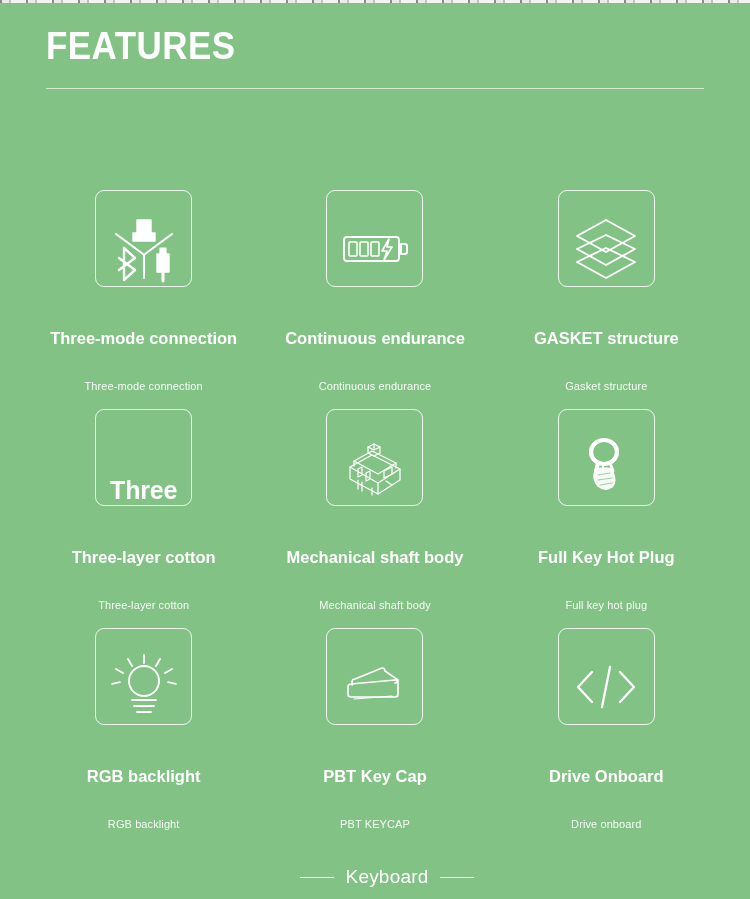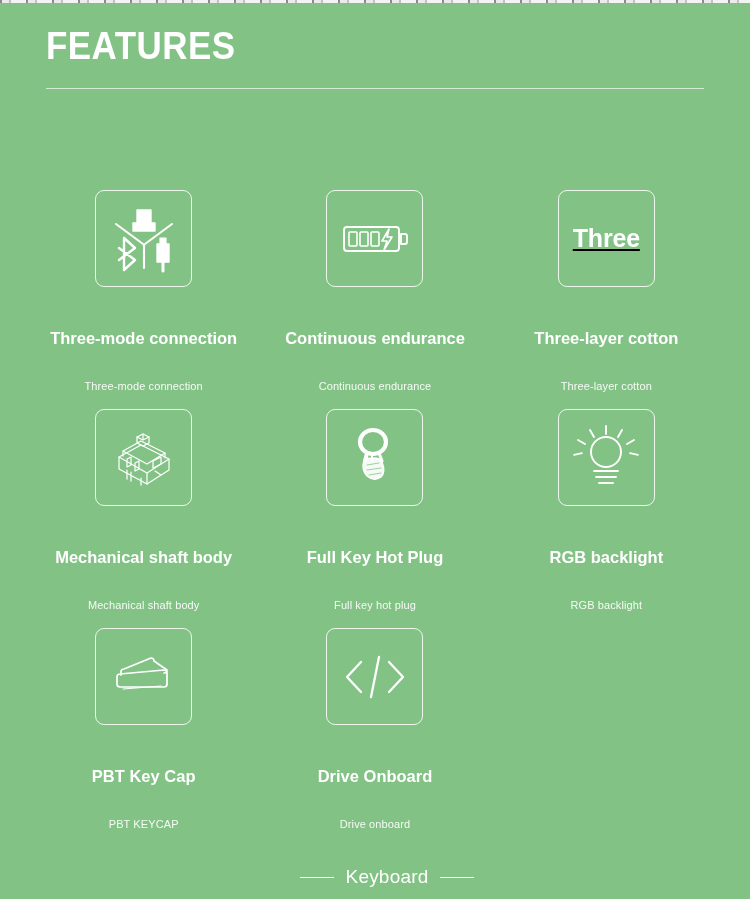"GASKET structure" div.cell { html: none -> <div> <div> <span> <svg> <path></path> <path></path> <path></path> </svg> </span> </div> <div>GASKET structure</div> <div>Gasket structure</div> </div> }
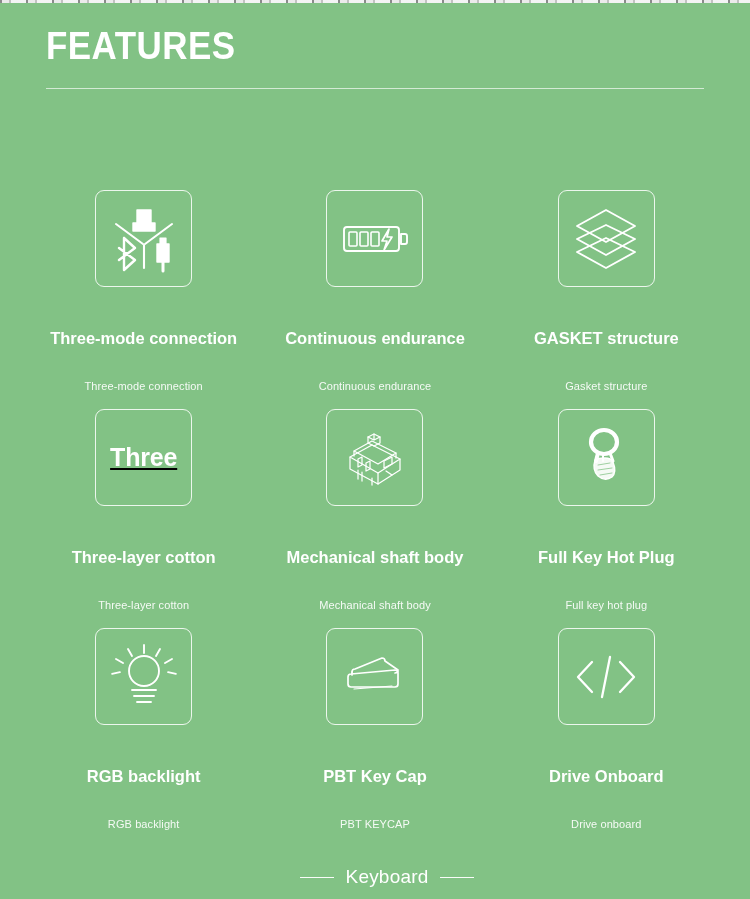"Three" .icon-box { align-items: center -> flex-end; text-decoration: underline -> none }
